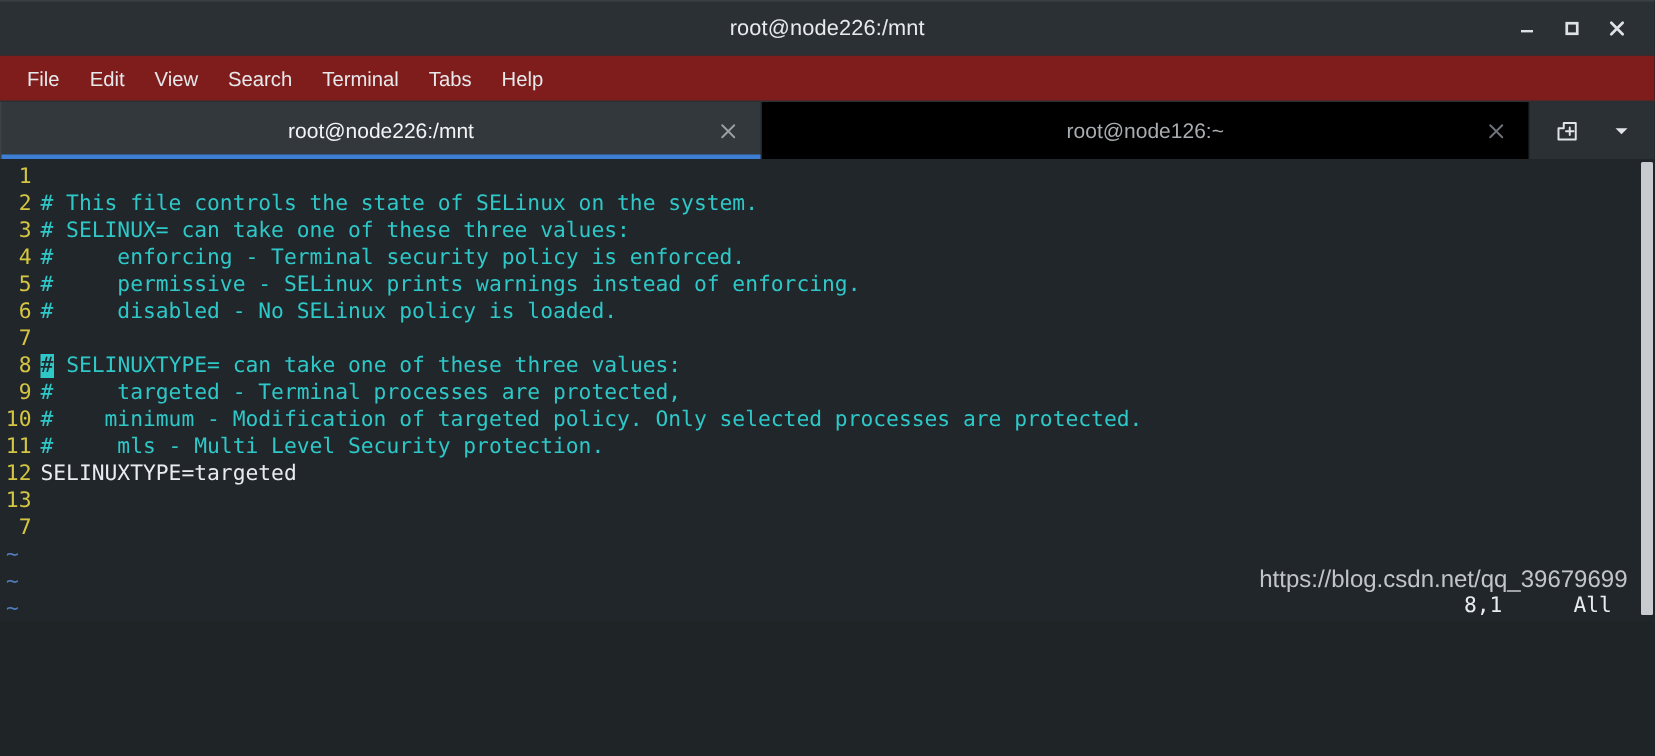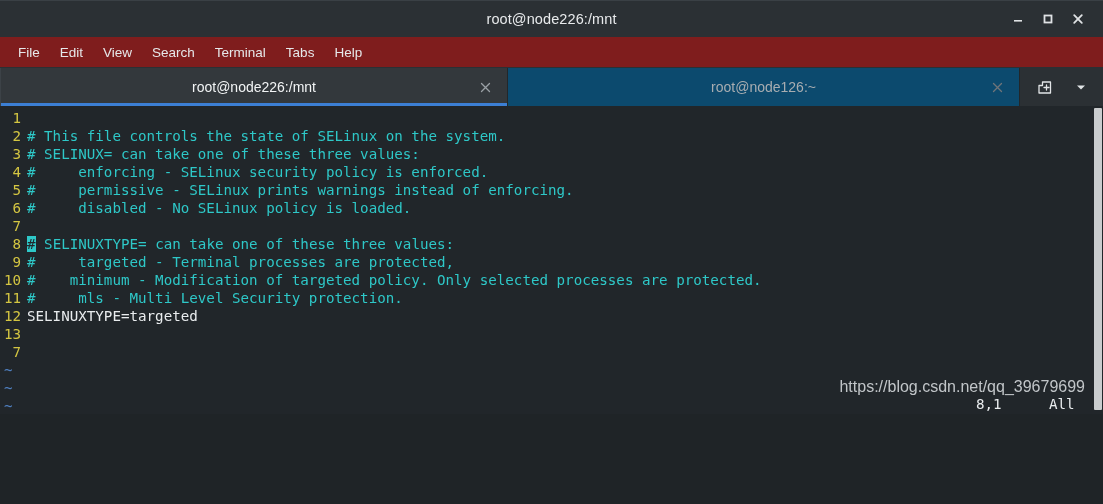"root@node126:~" #tab-1 { background: #0c4a6e -> #000000 }
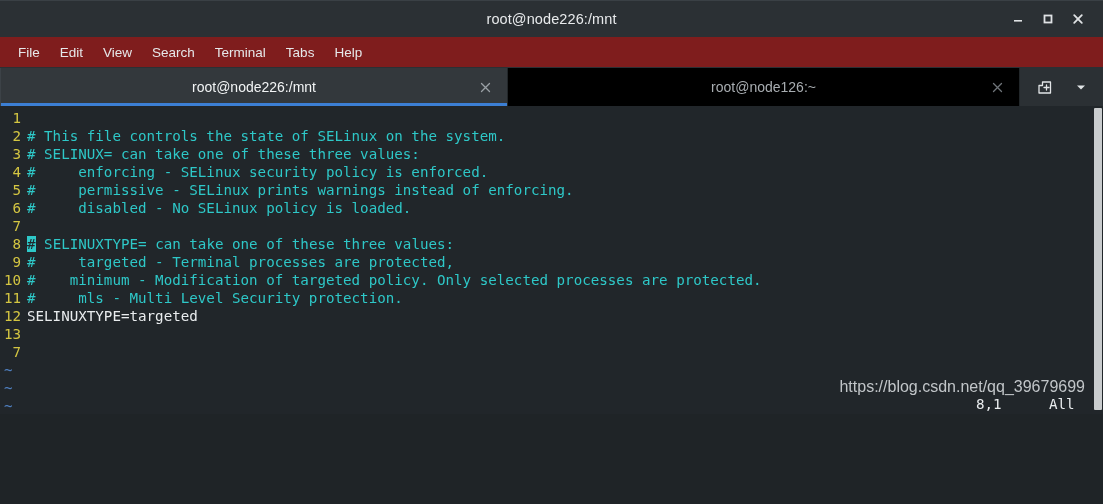"# enforcing - SELinux security" span.c-comment { text: SELinux -> Terminal }
